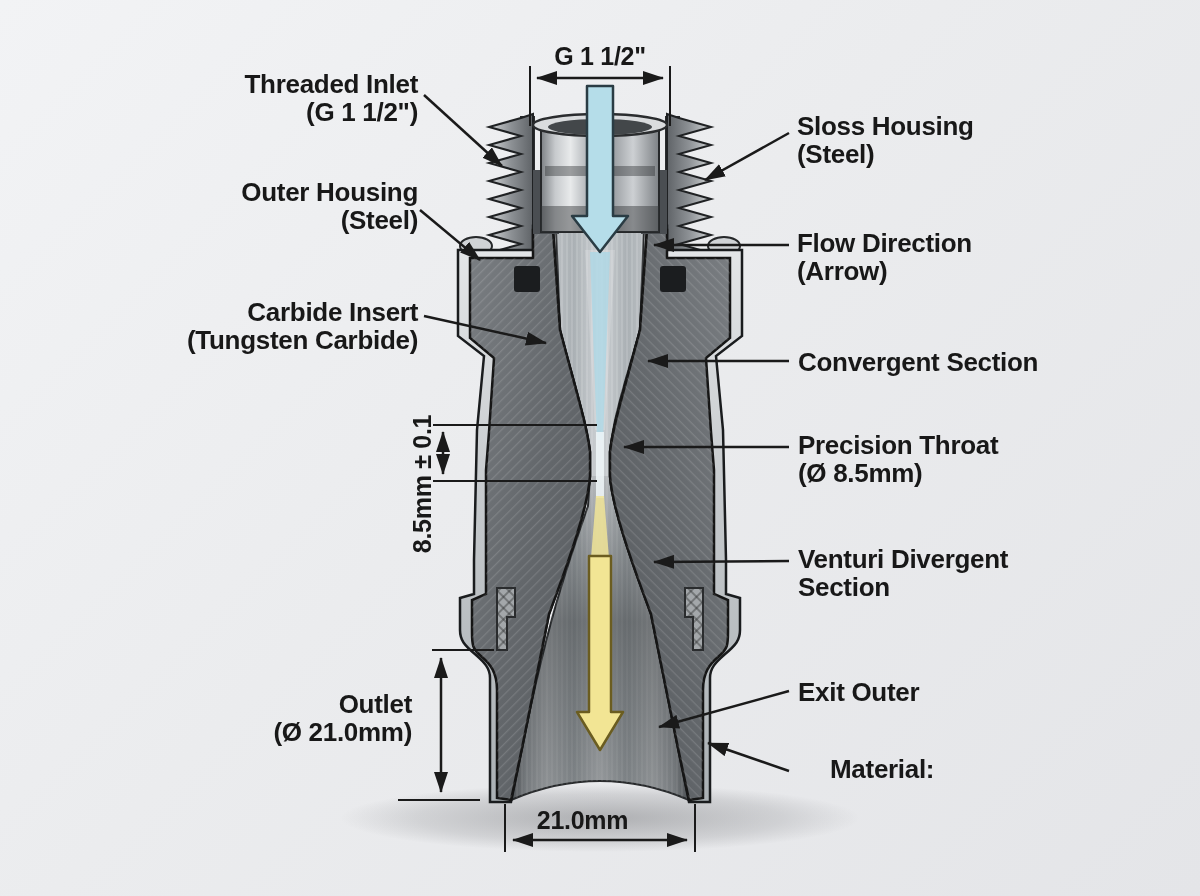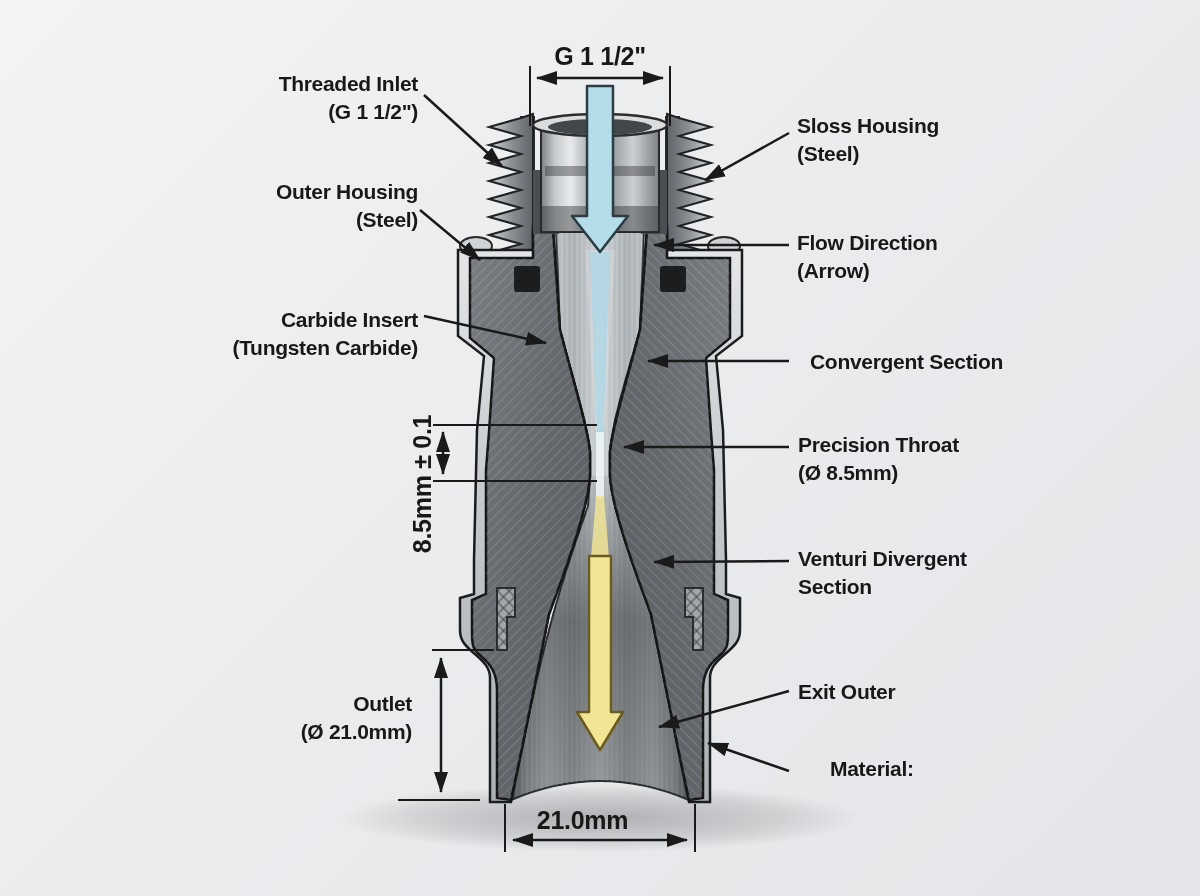"Threaded Inlet" .callout { font-size: 21px -> 26px }
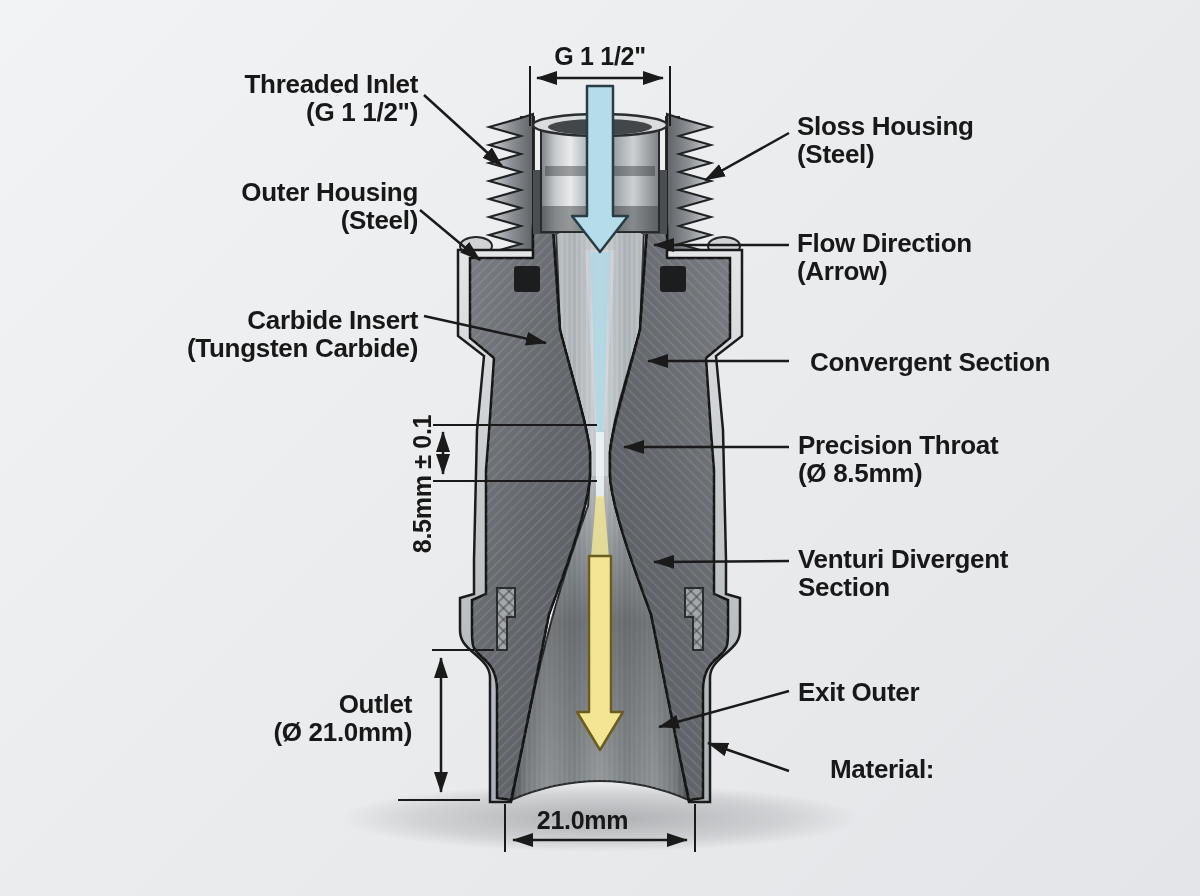"Carbide Insert" div.callout { margin-top: 8px -> none }
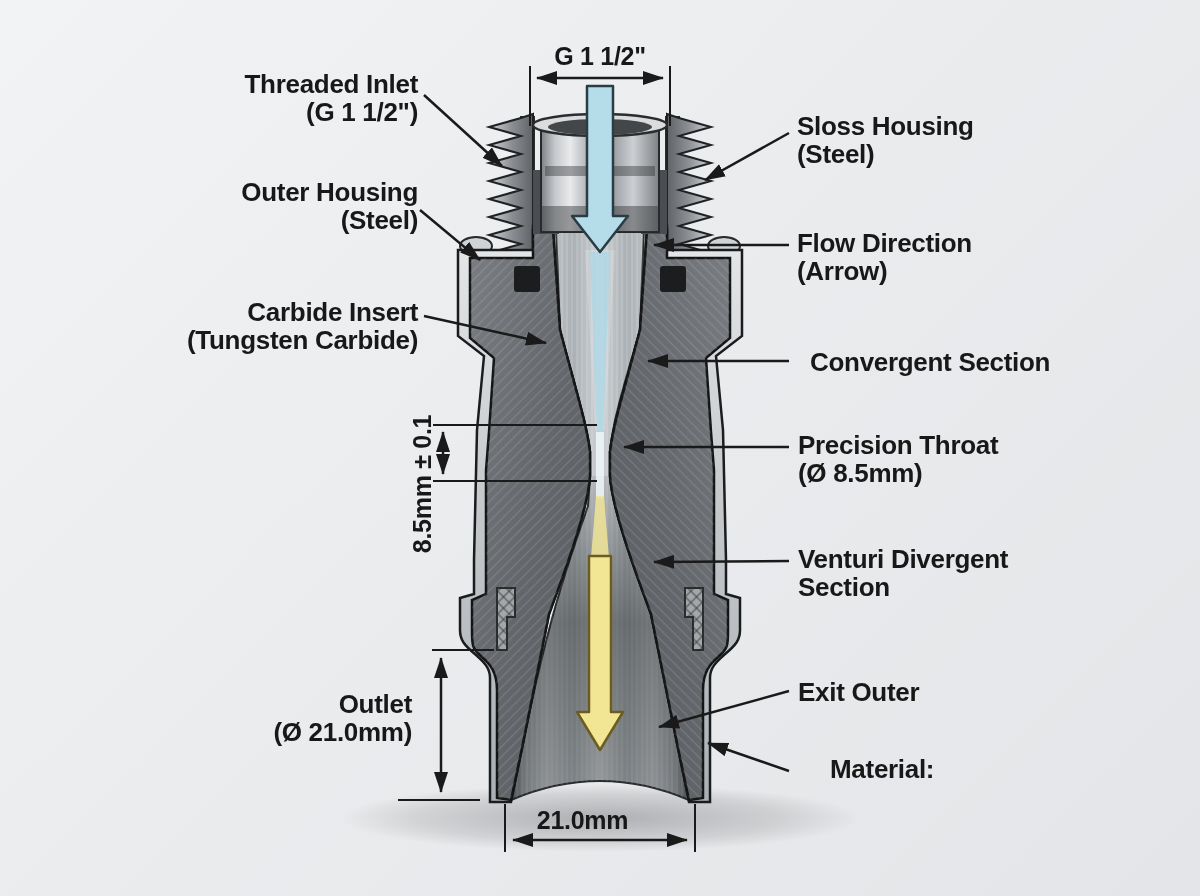"Convergent Section" div.callout { margin-left: 12px -> none }
